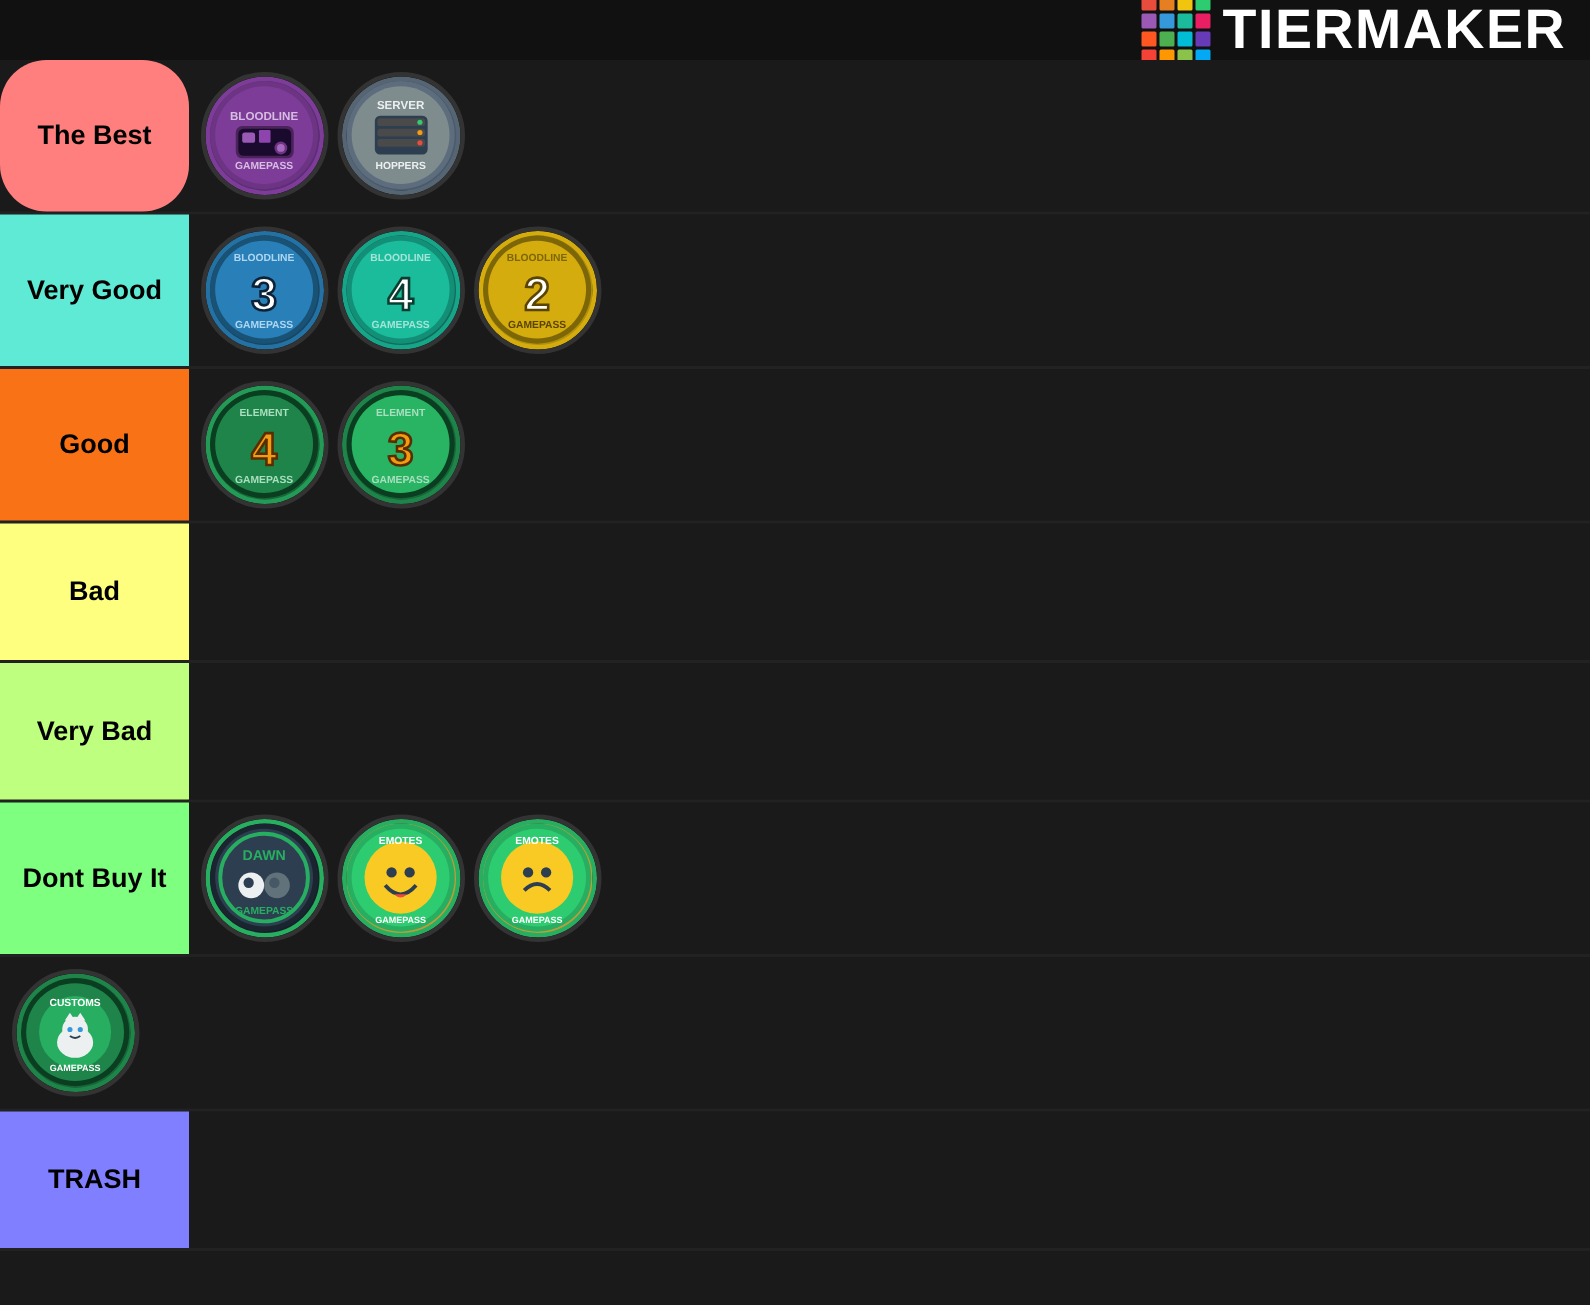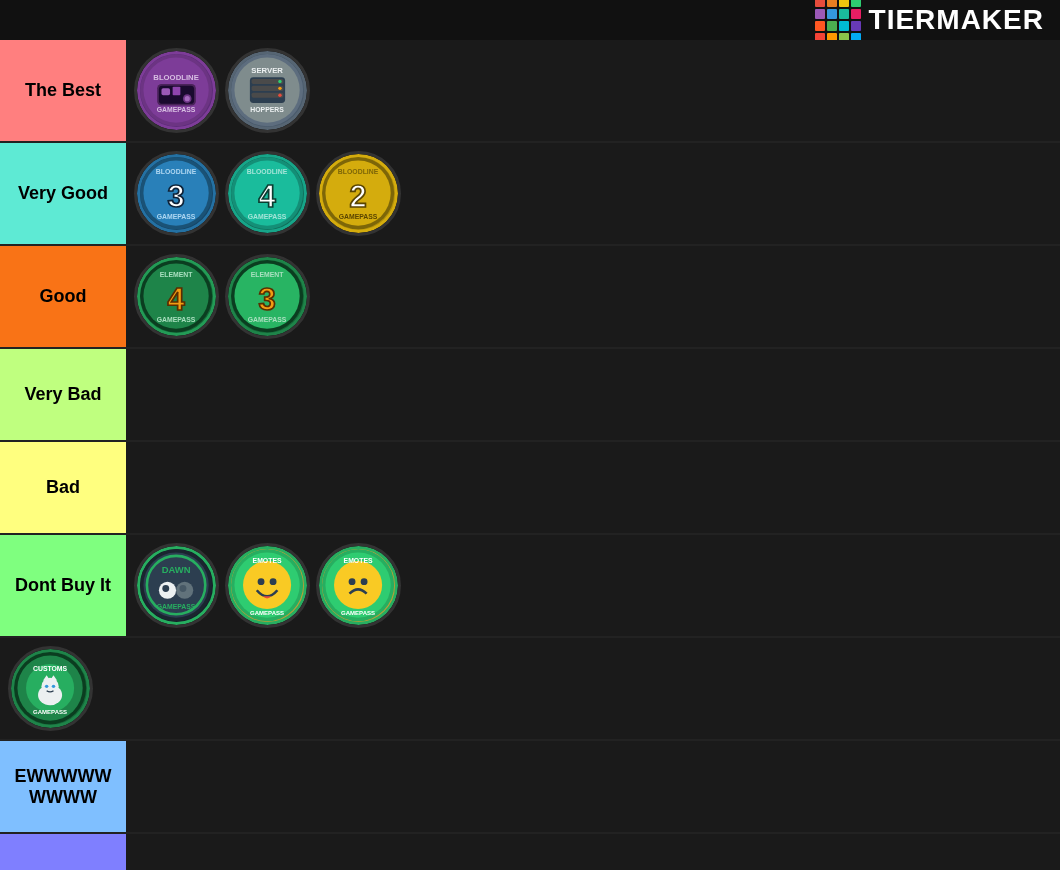"TIERMAKER" .logo-text { font-size: 28px -> 37px }
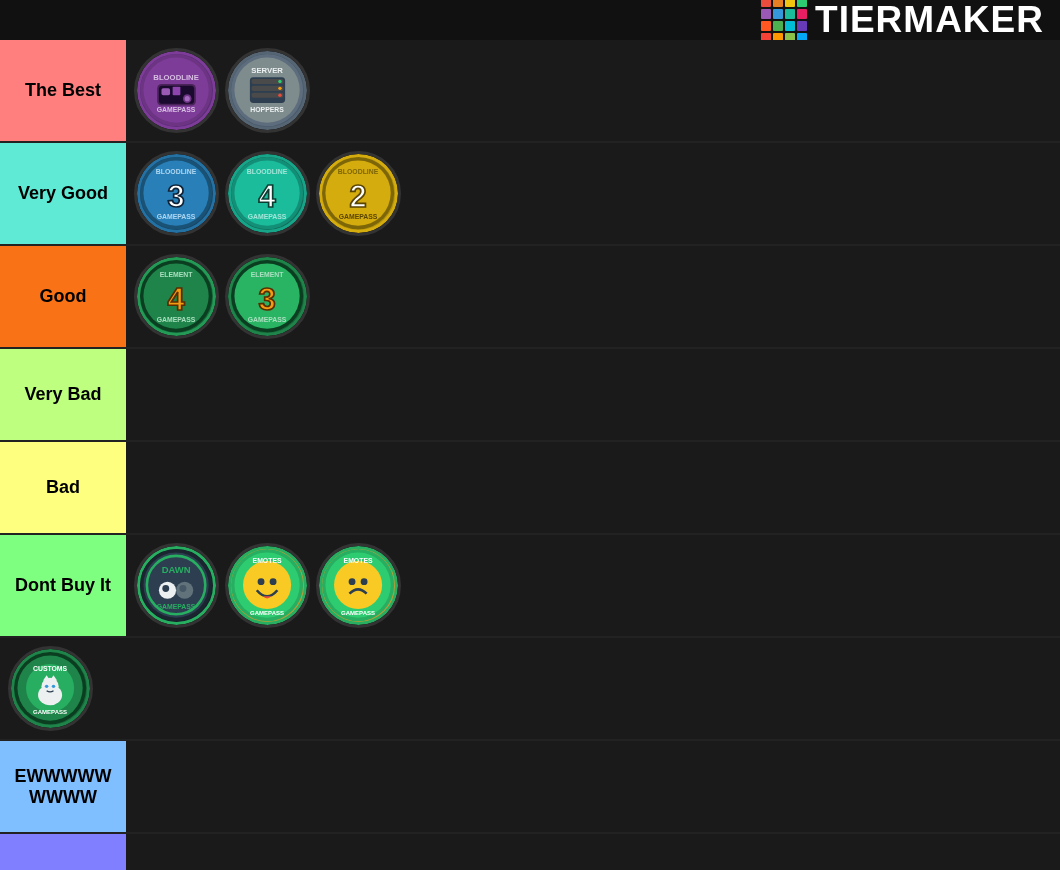"The Best" .tier-the-best { border-radius: none -> 31px }
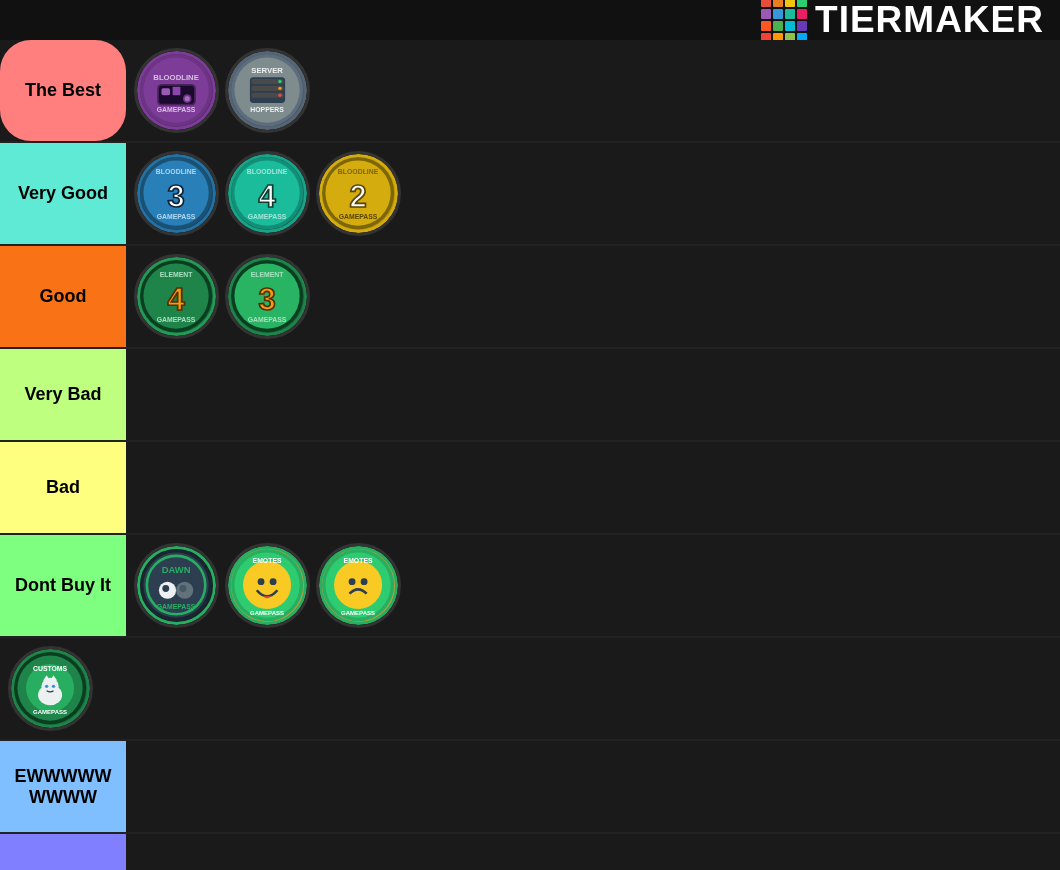"Very Bad" div.tier-row { order: before "Bad" -> after "Bad" }
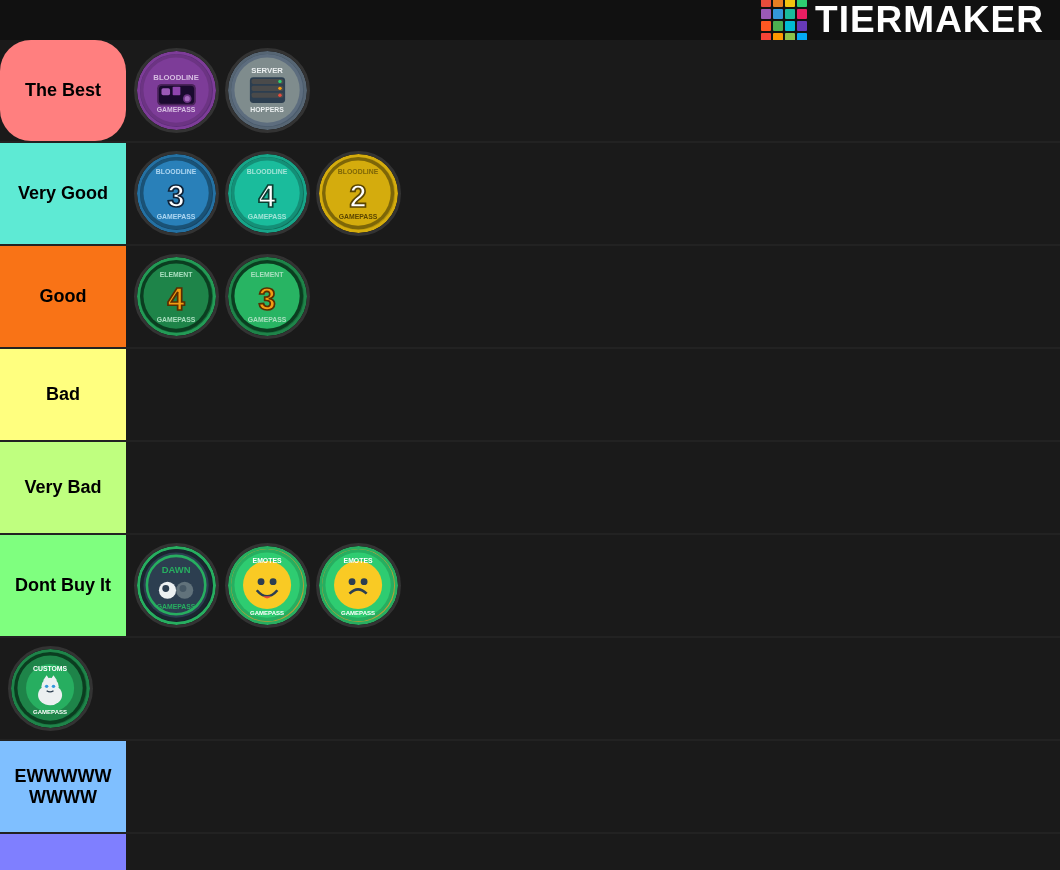"EWWWWWWWWW" div.tier-row { html: <div> <div>EWWWWWWWWW</div> <div></div> </div> -> none }
